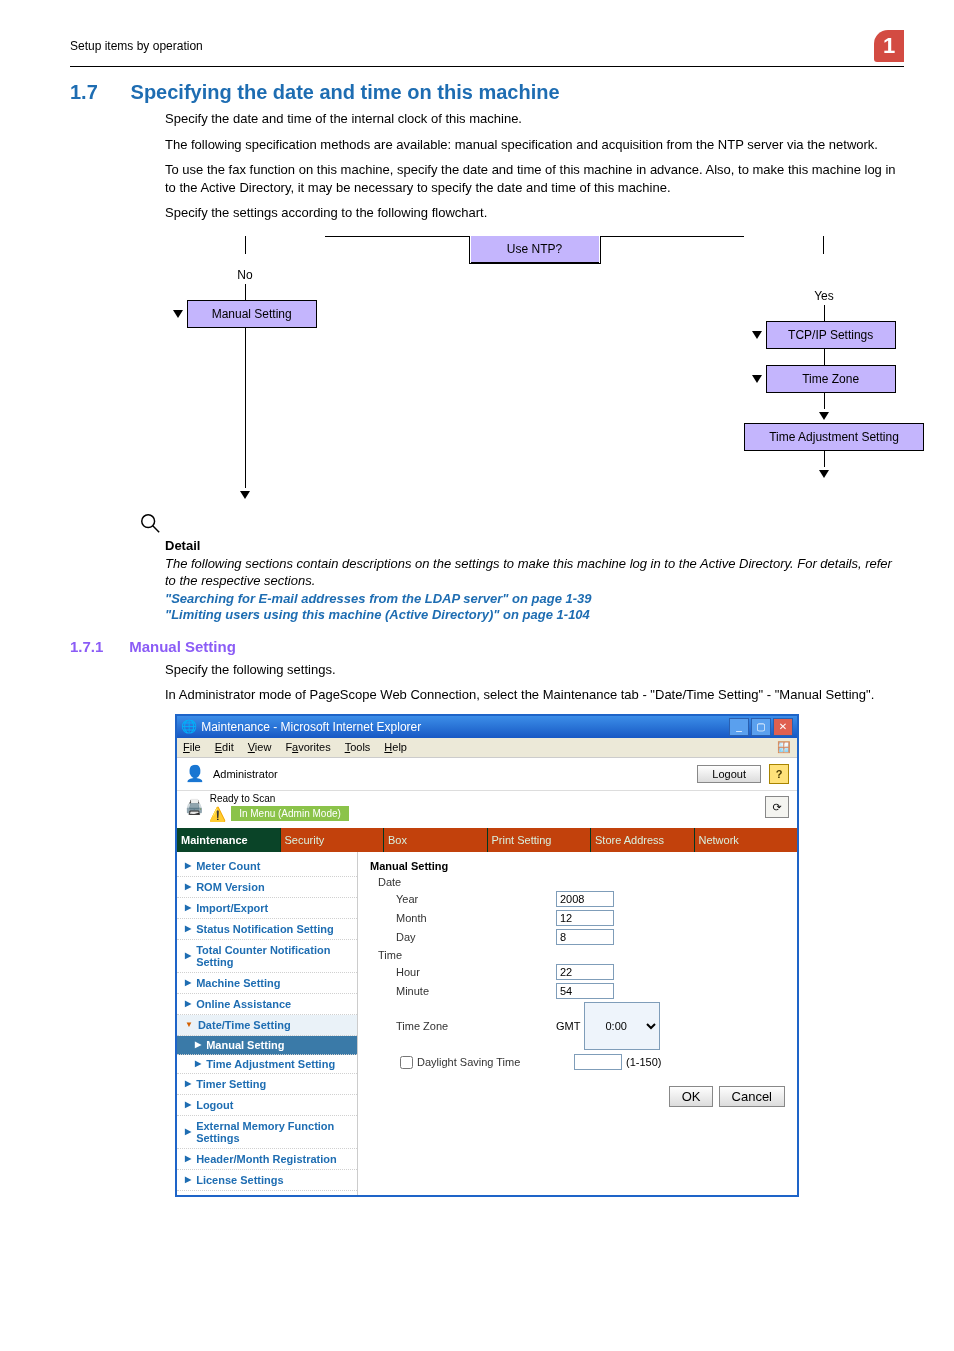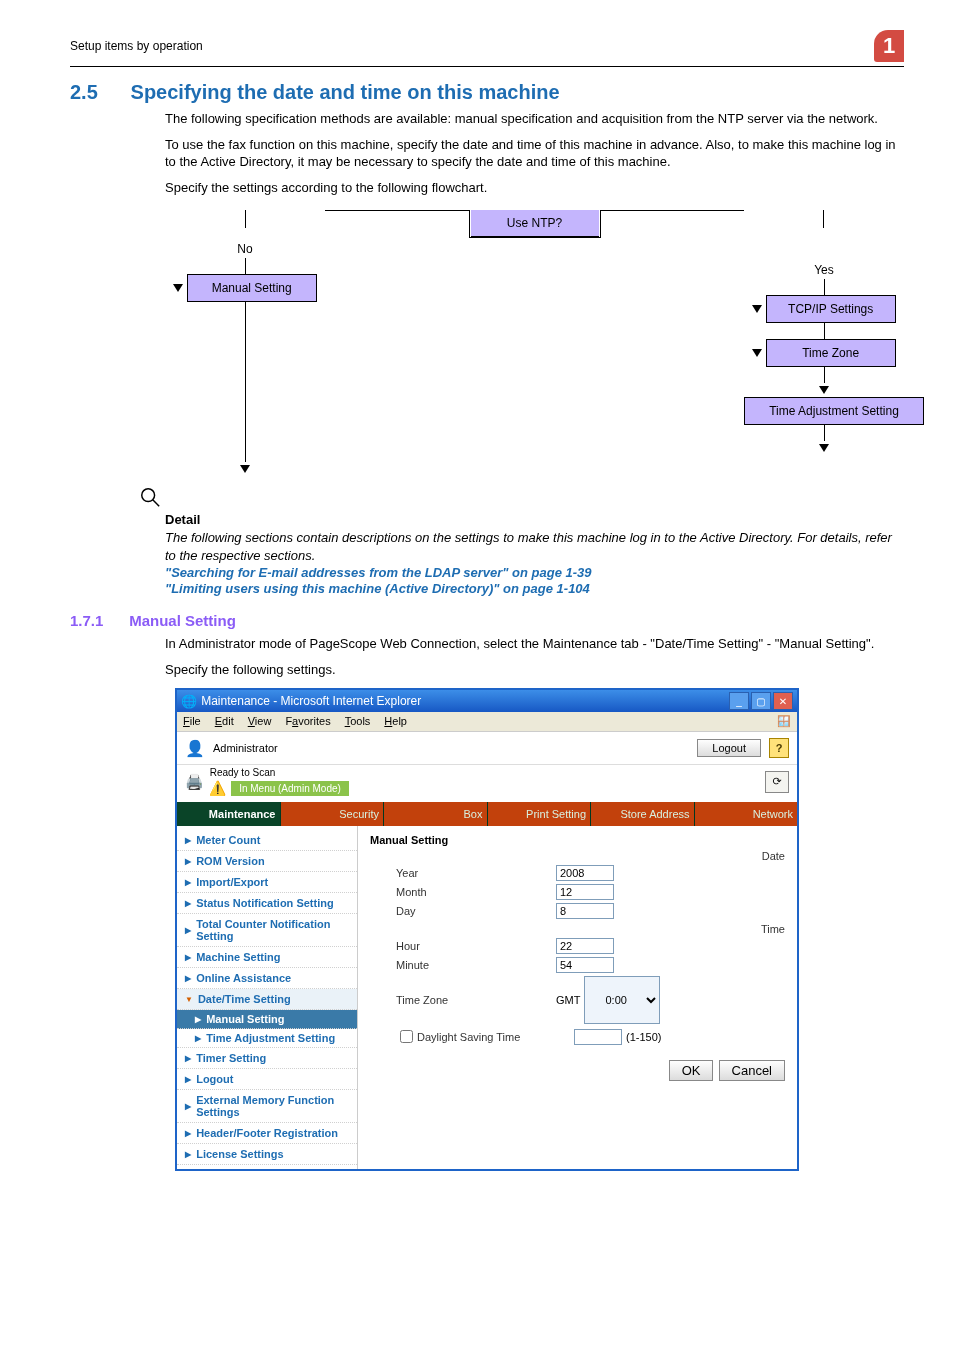"2.5" span.num-col { text: 2.5 -> 1.7 }
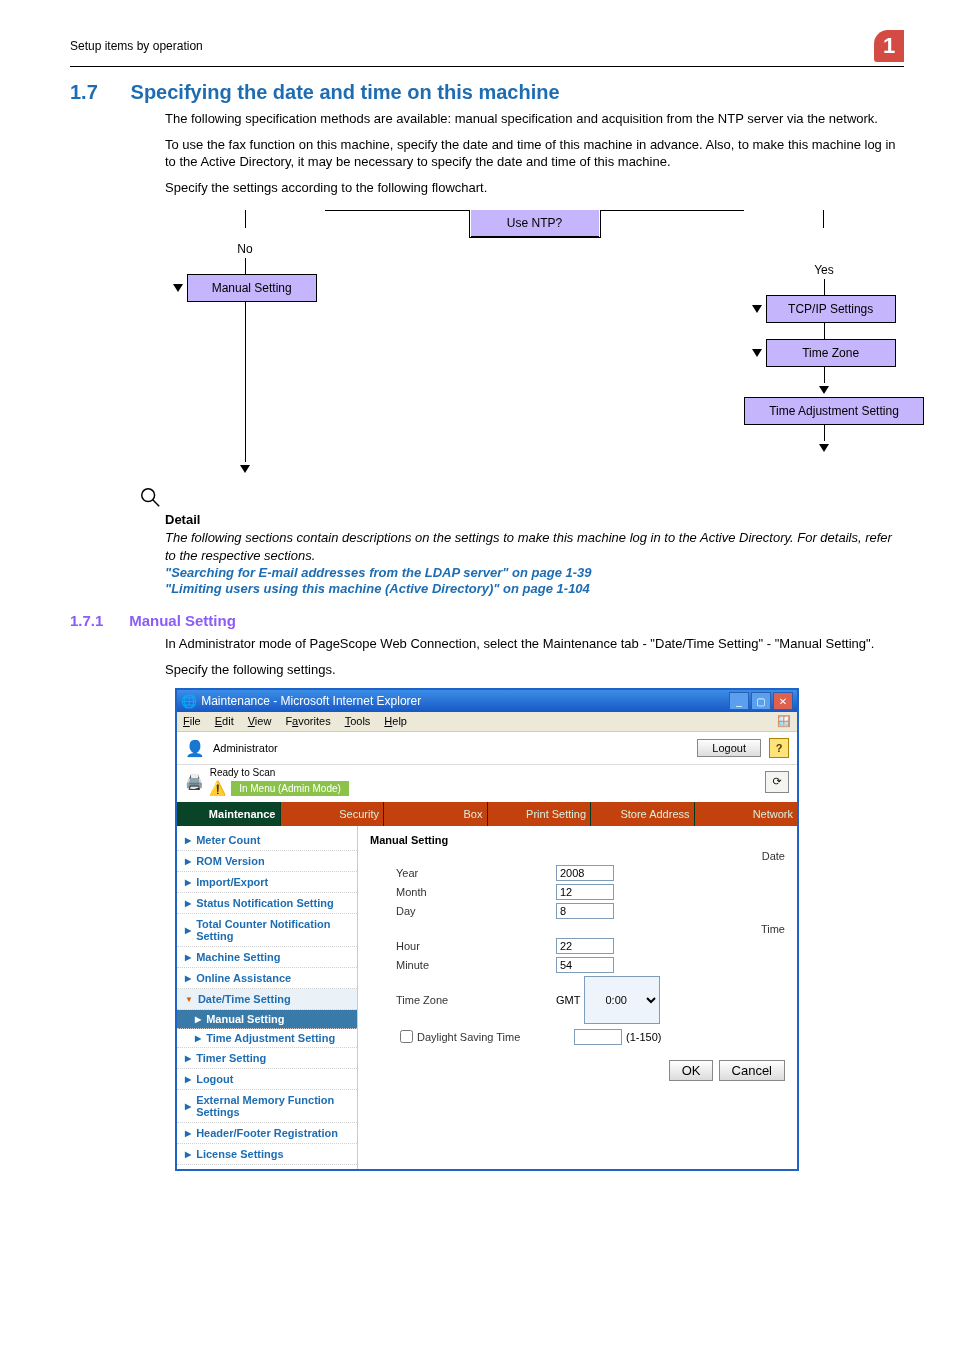"Specify the date and time" p.body-text { html: none -> <p>Specify the date and time of the internal clock of this machine.</p> }
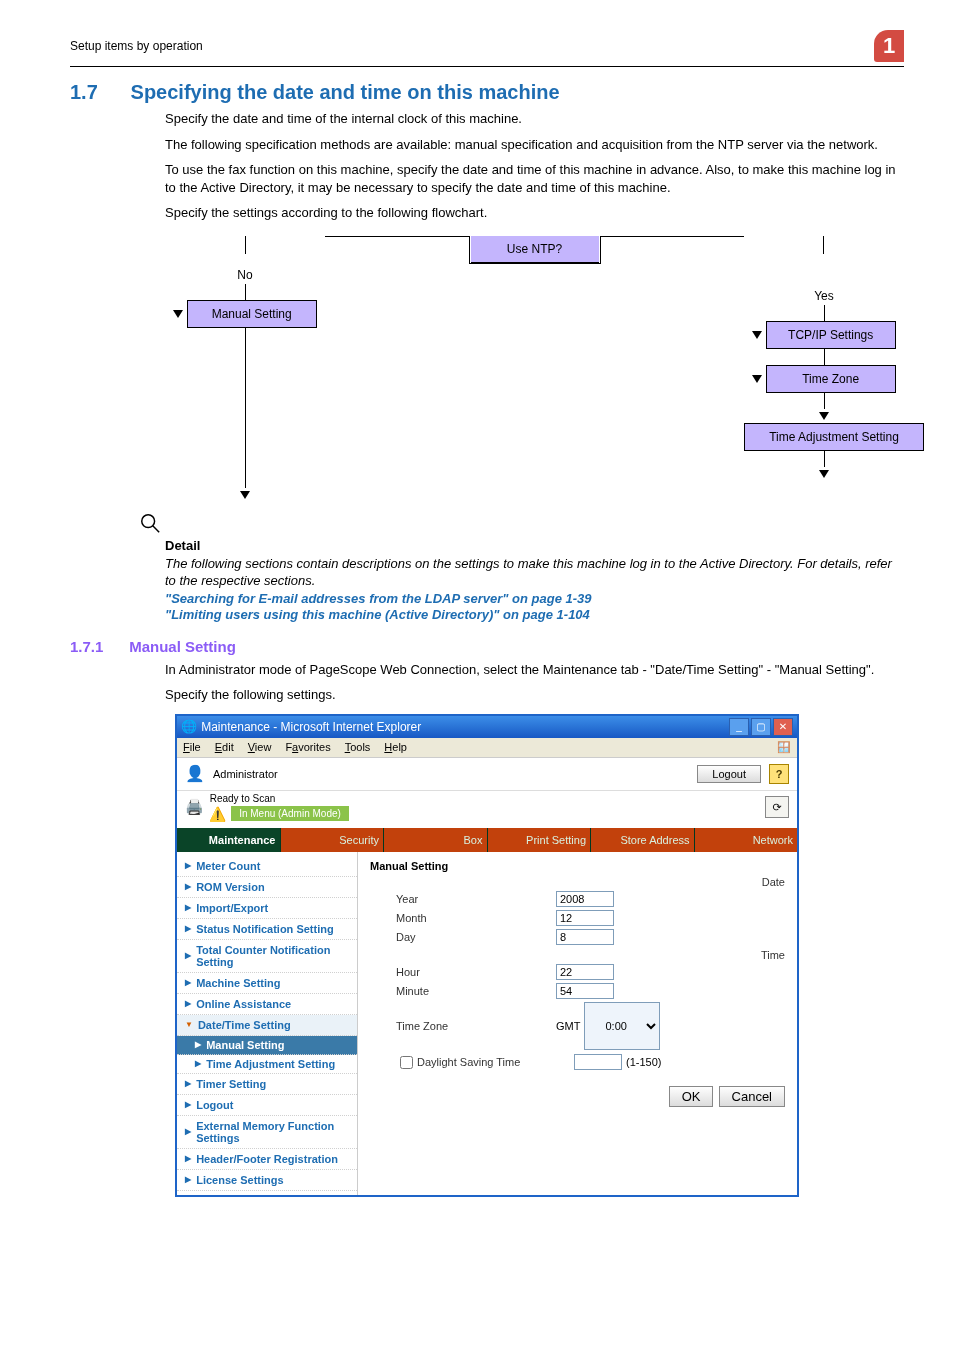"In Administrator mode of PageScope" p.body-text { order: before "Specify the following settings." -> after "Specify the following settings." }
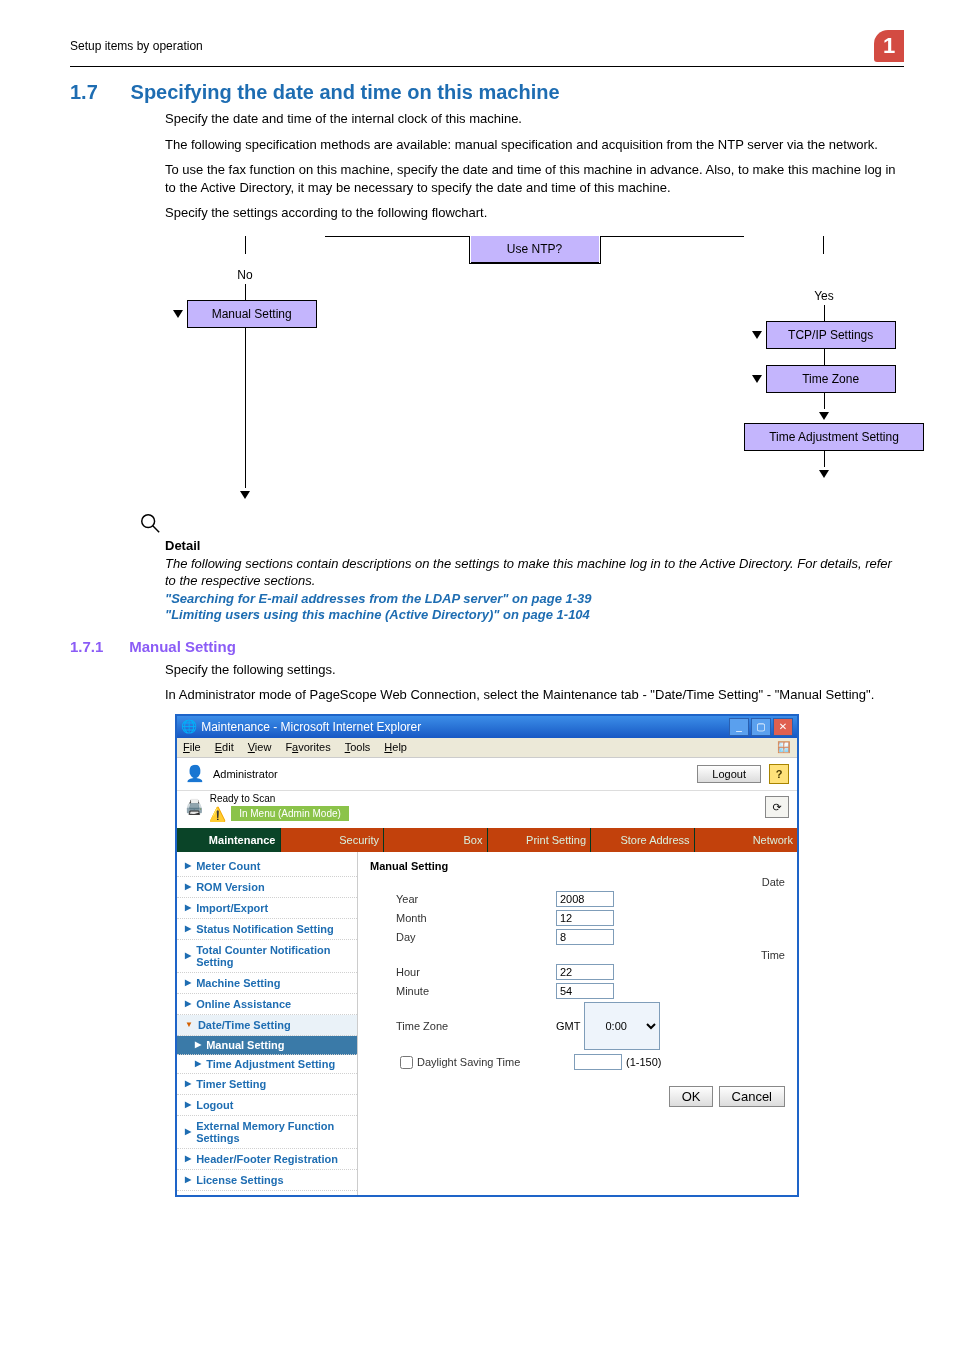"Maintenance" .tab { text-align: right -> left }
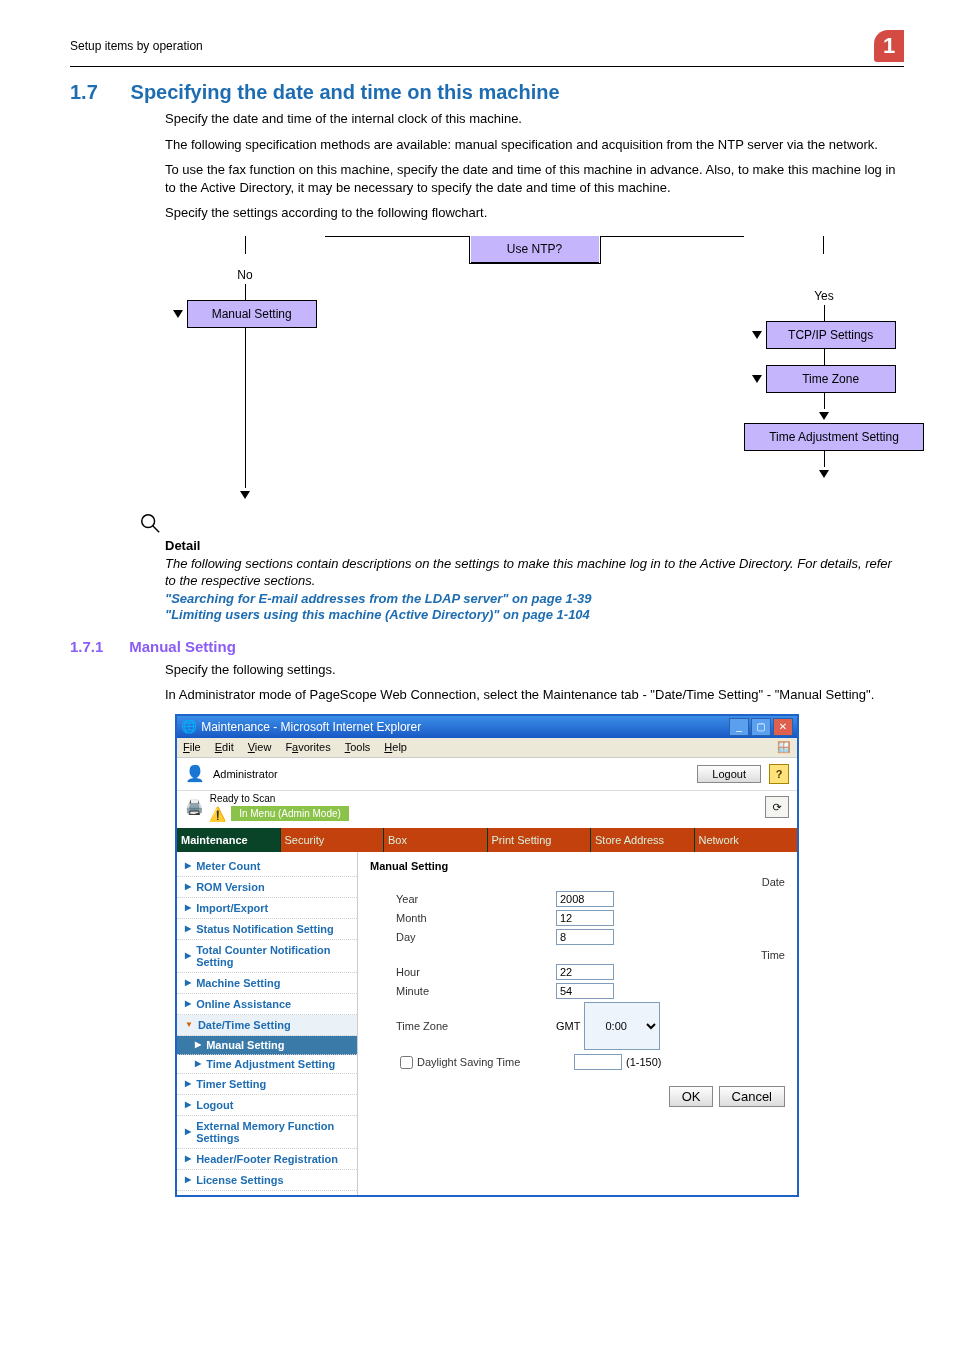"Date" .kv-section-label { text-align: right -> none }
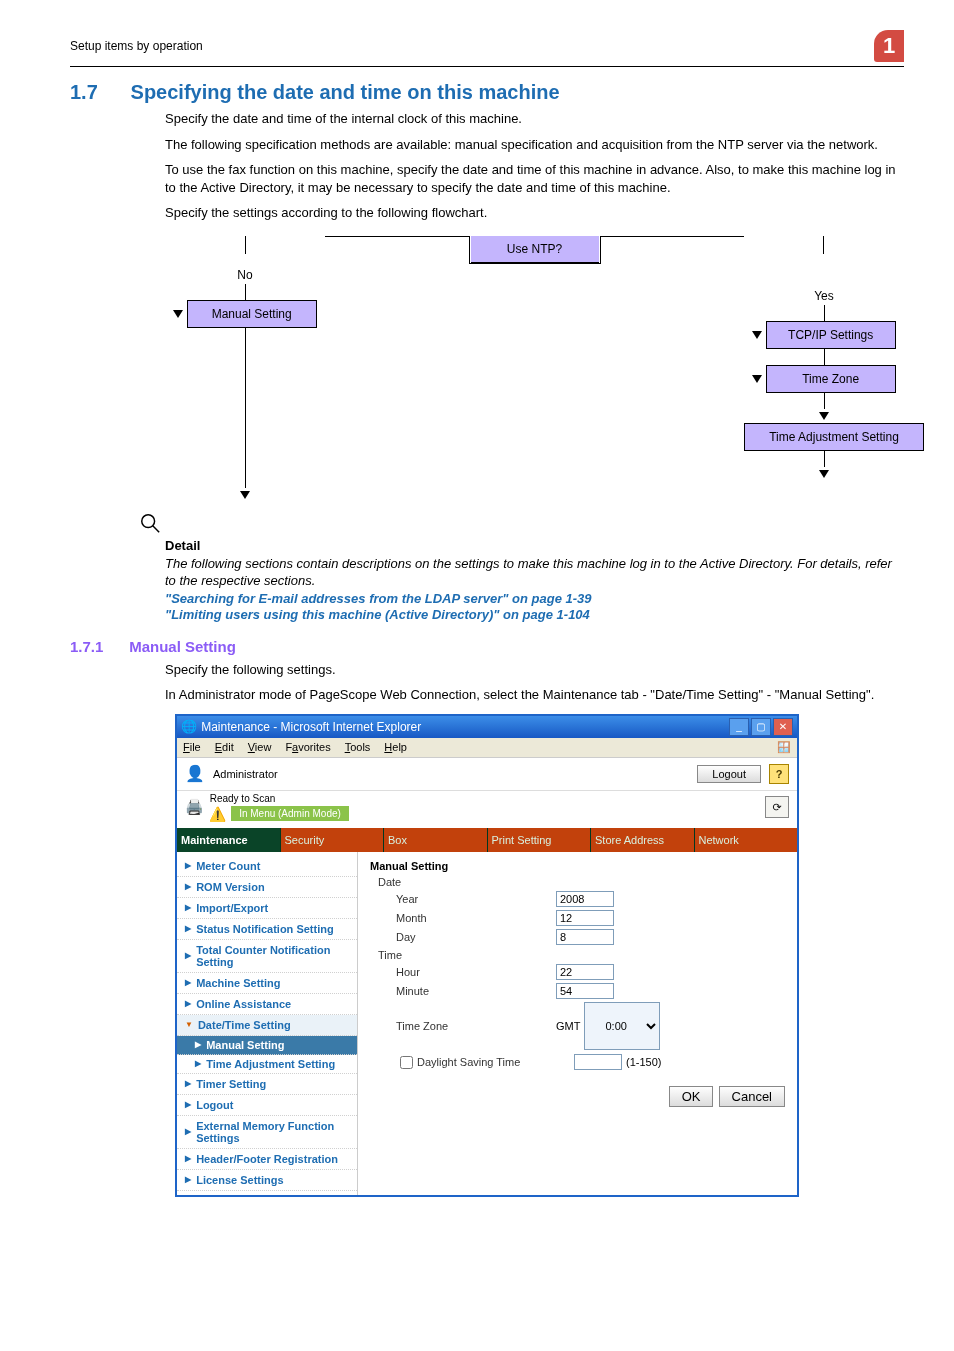"Header/Footer Registration" span { text: Header/Footer -> Header/Month }
